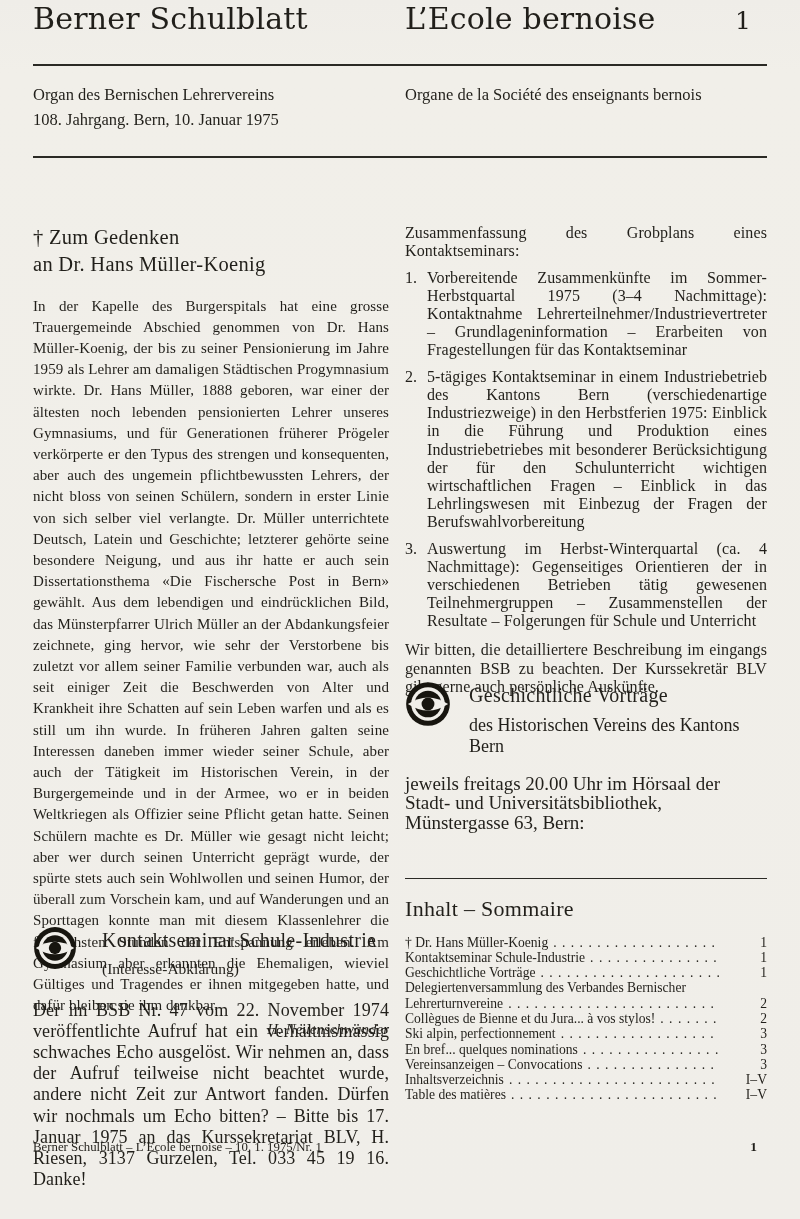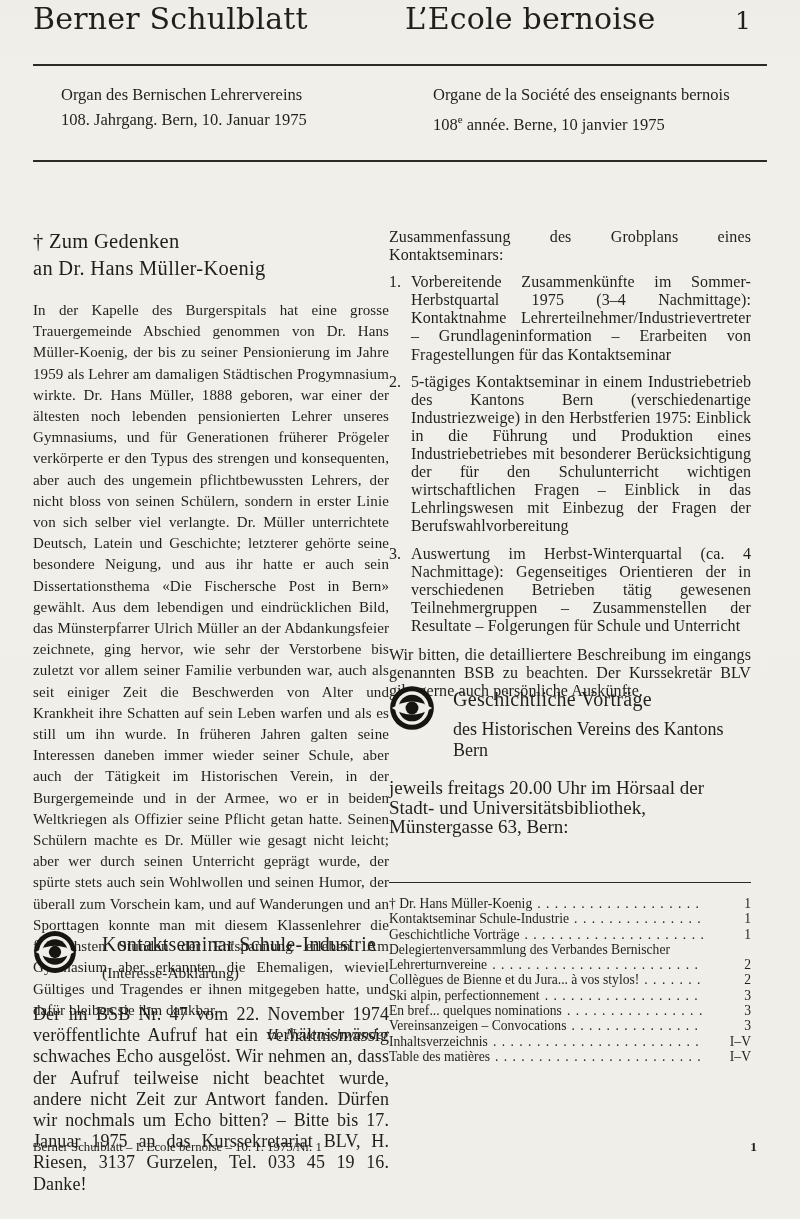"Organ des Bernischen Lehrervereins" .subtitles { margin-left: 28px -> none }
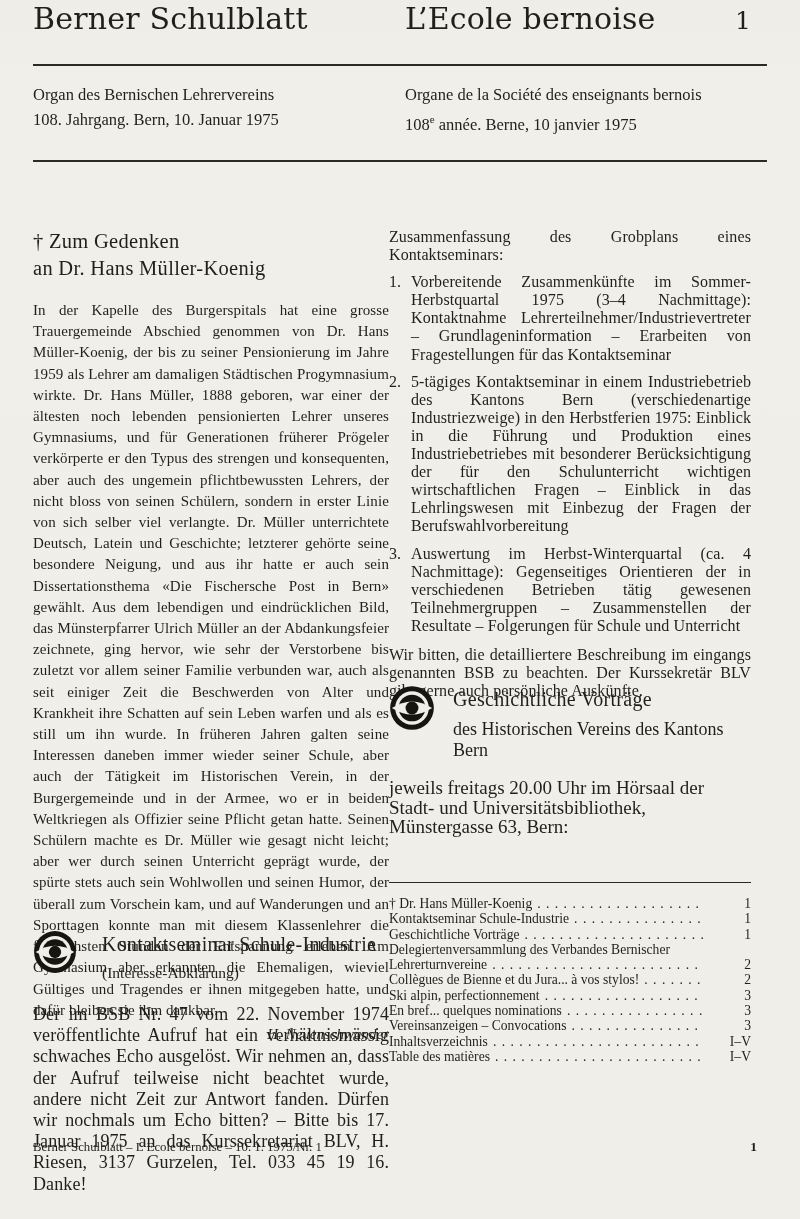"108e année. Berne, 10 janvier" div { html: <div><span>108</span><sup>e</sup><span> année. Berne, 10 janvier 1975</span></div> -> none }
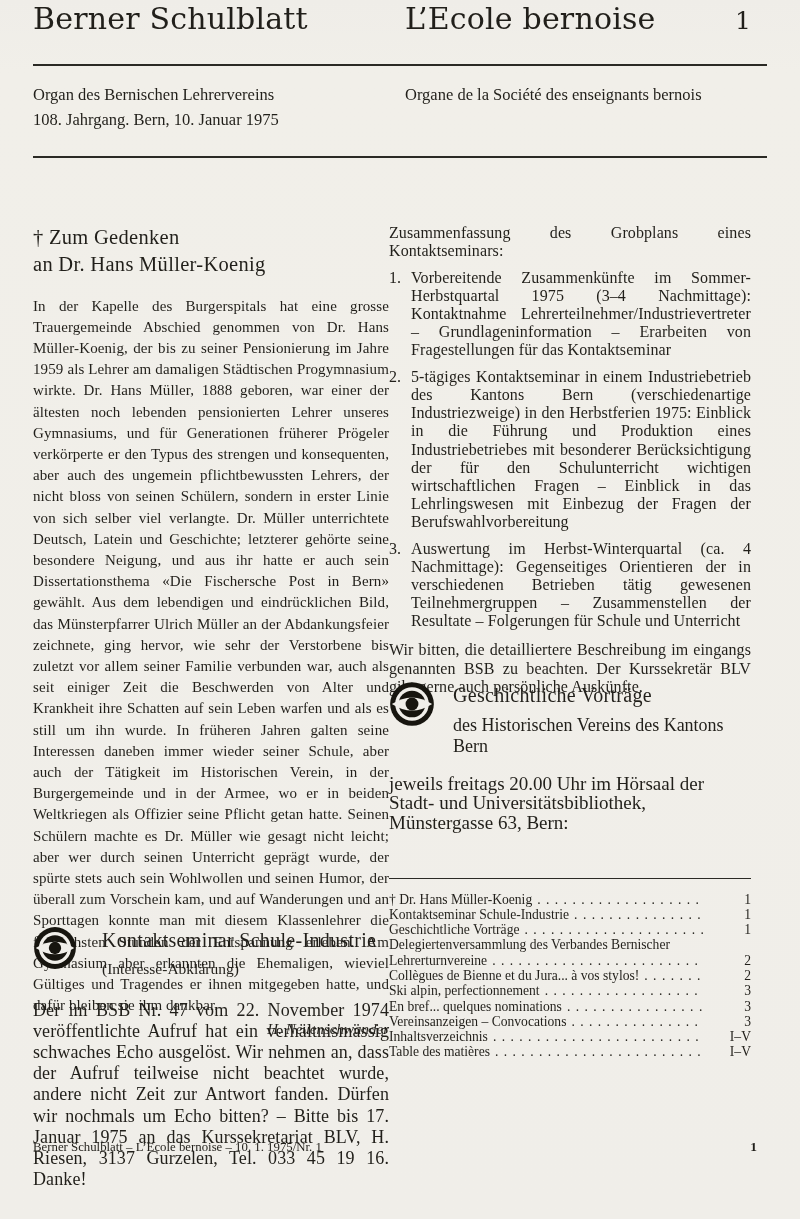"† Zum Gedenken" .col-left { margin-right: none -> 16px }
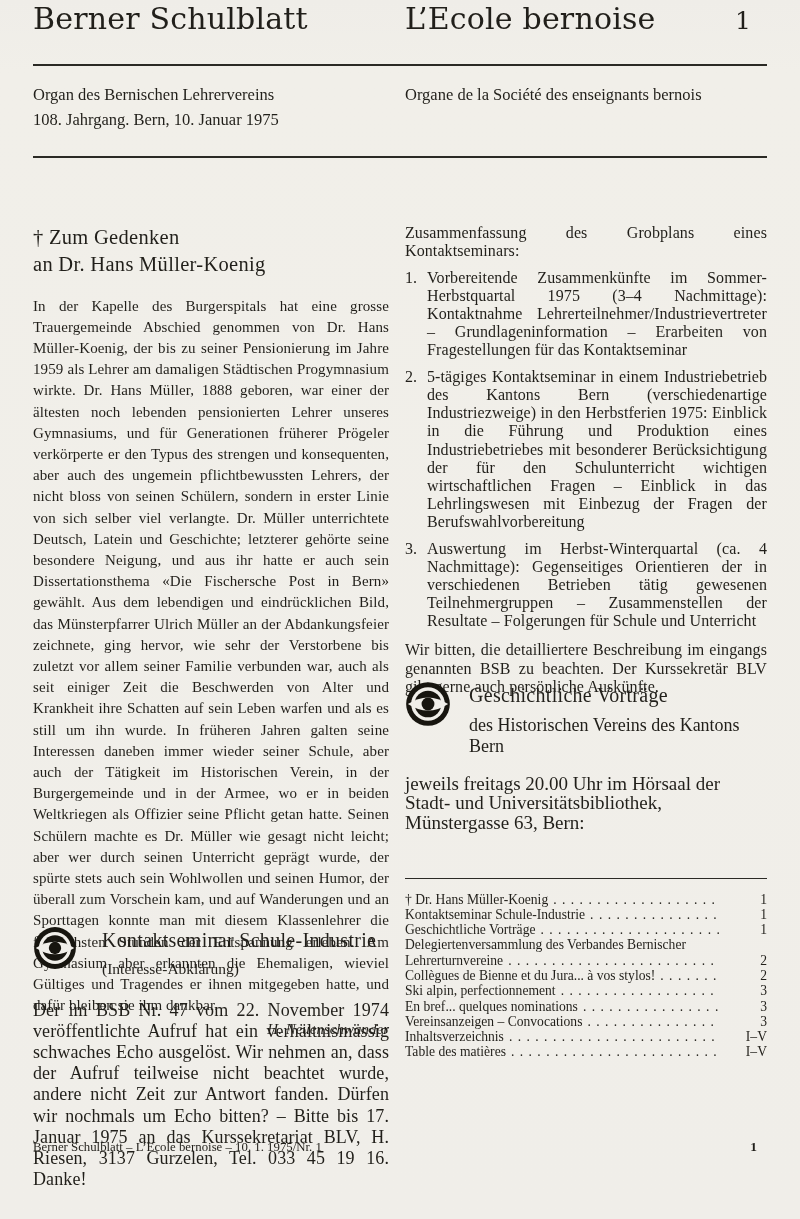"Inhalt – Sommaire" div.toc-title { html: none -> <div>Inhalt – Sommaire</div> }
